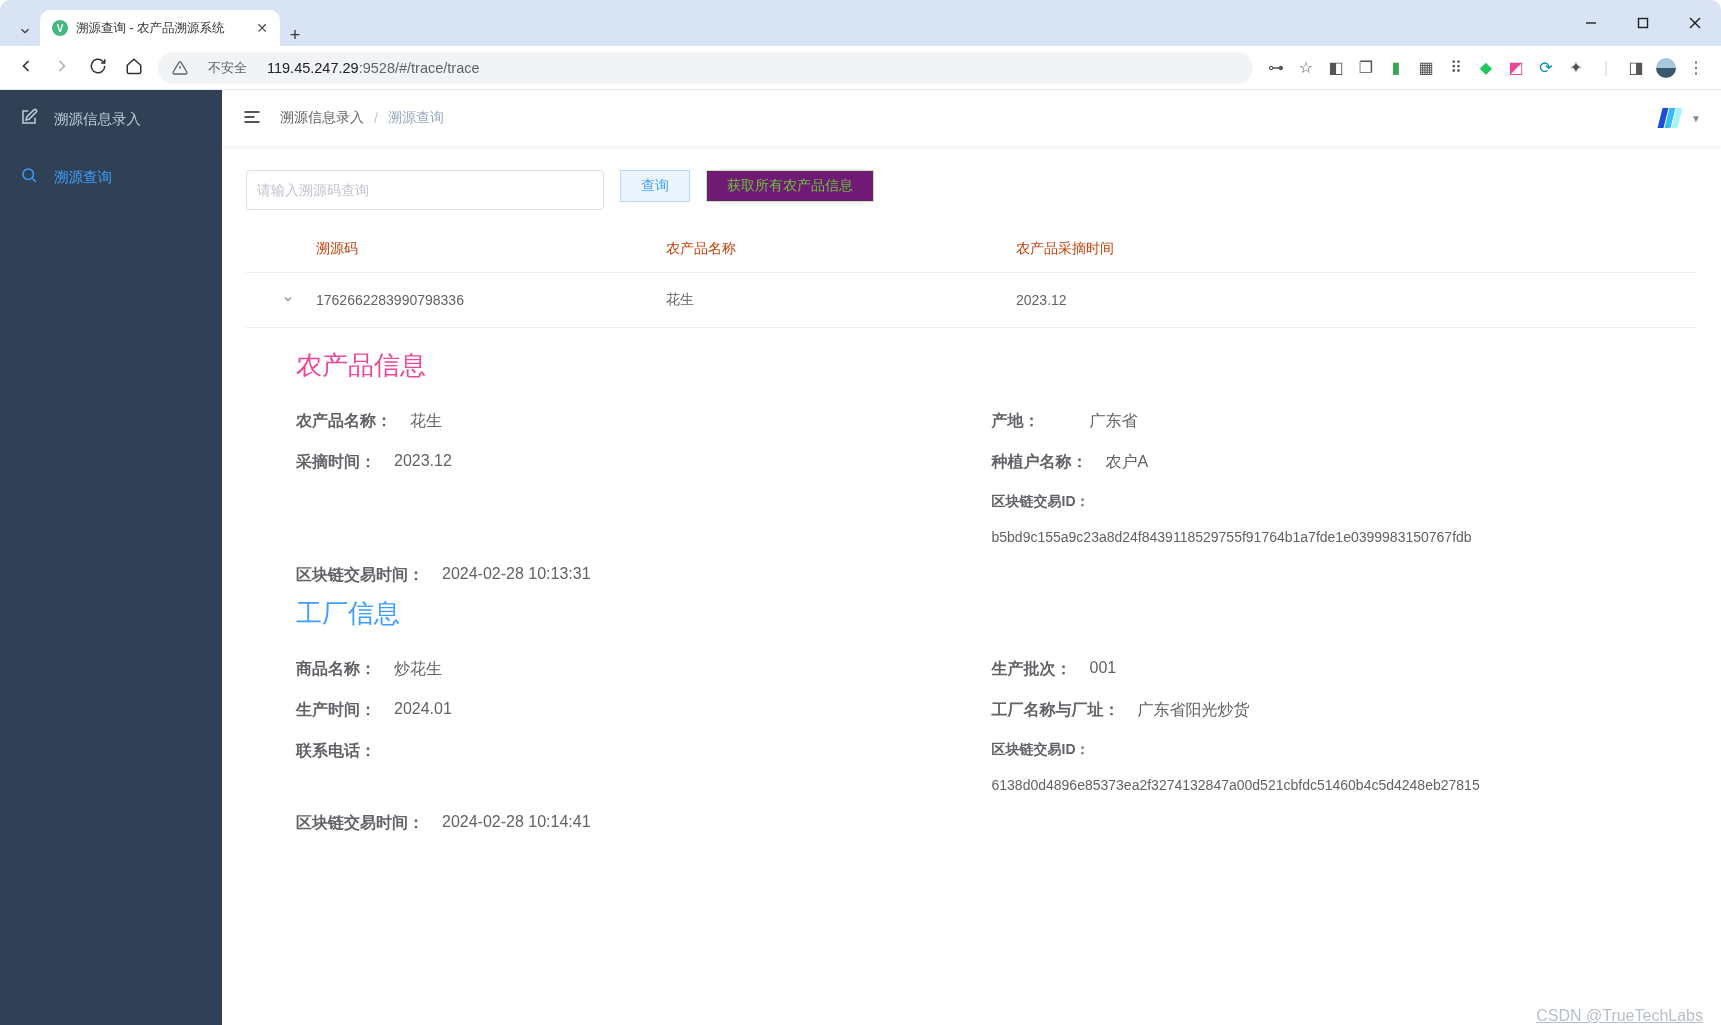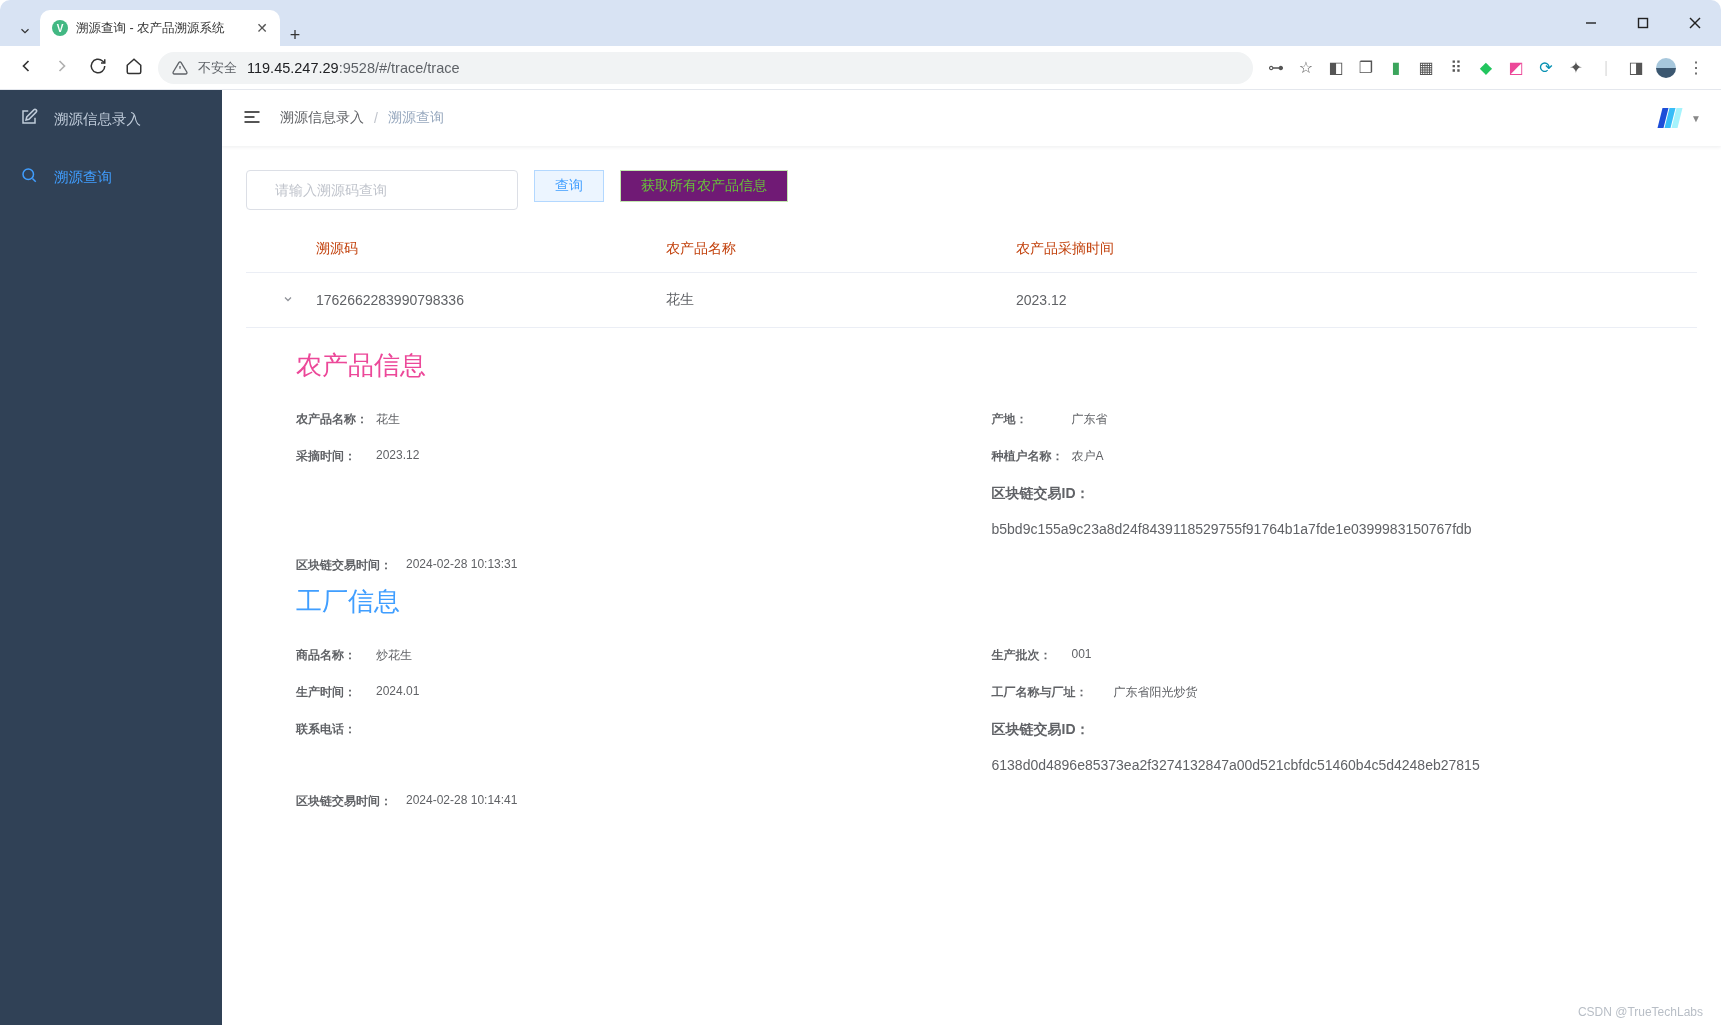"不安全" .url-bar { gap: 10px -> 20px }
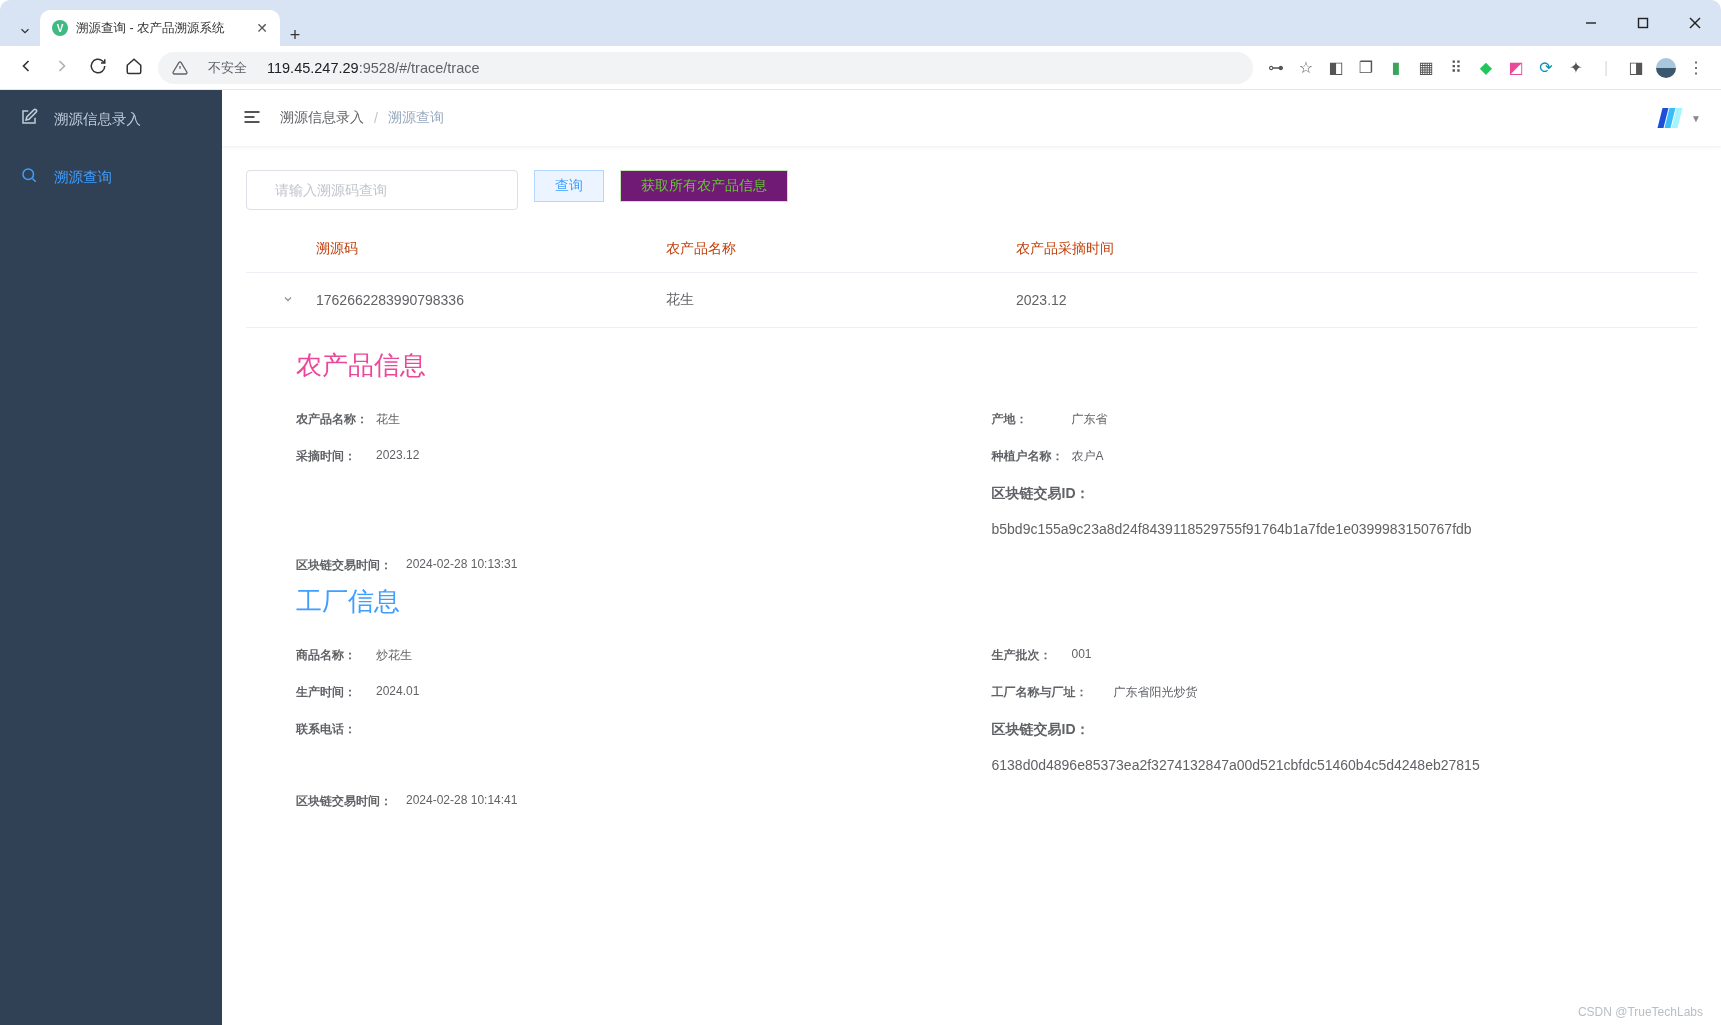"请输入溯源码查询" .input { padding: 0 28px -> 0 10px; width: 272px -> 358px }
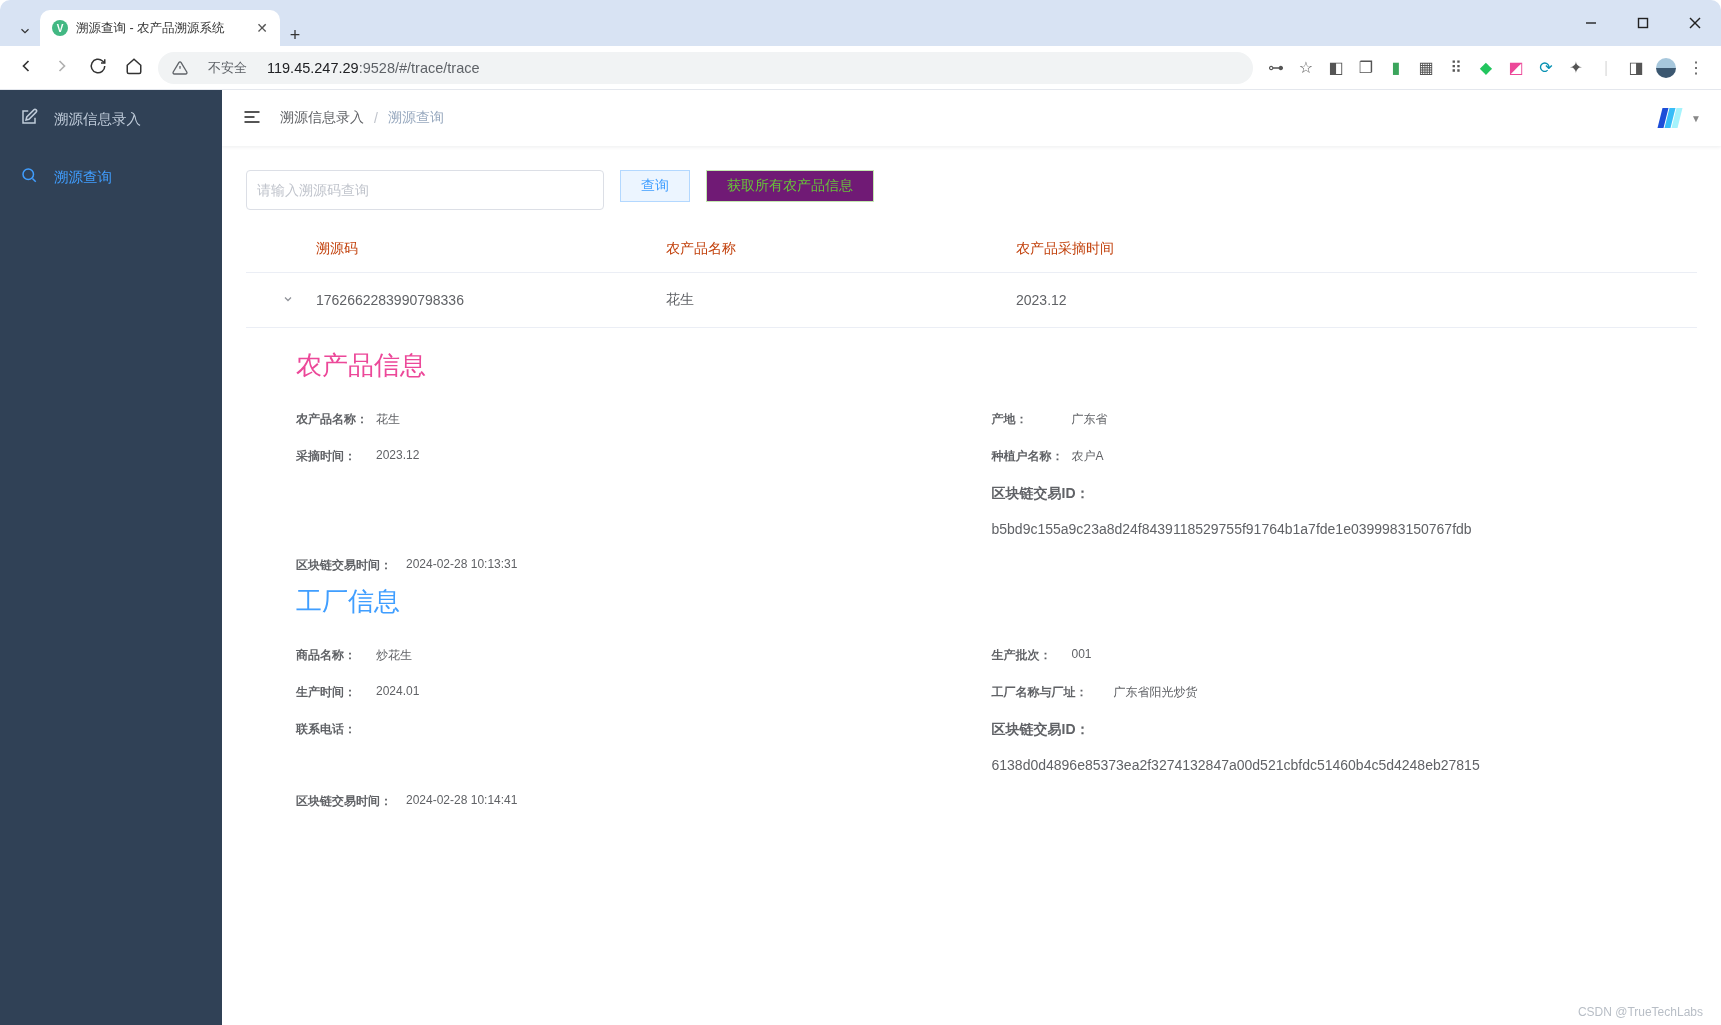"农产品名称：" .field { font-size: 12px -> 16px; gap: none -> 18px }
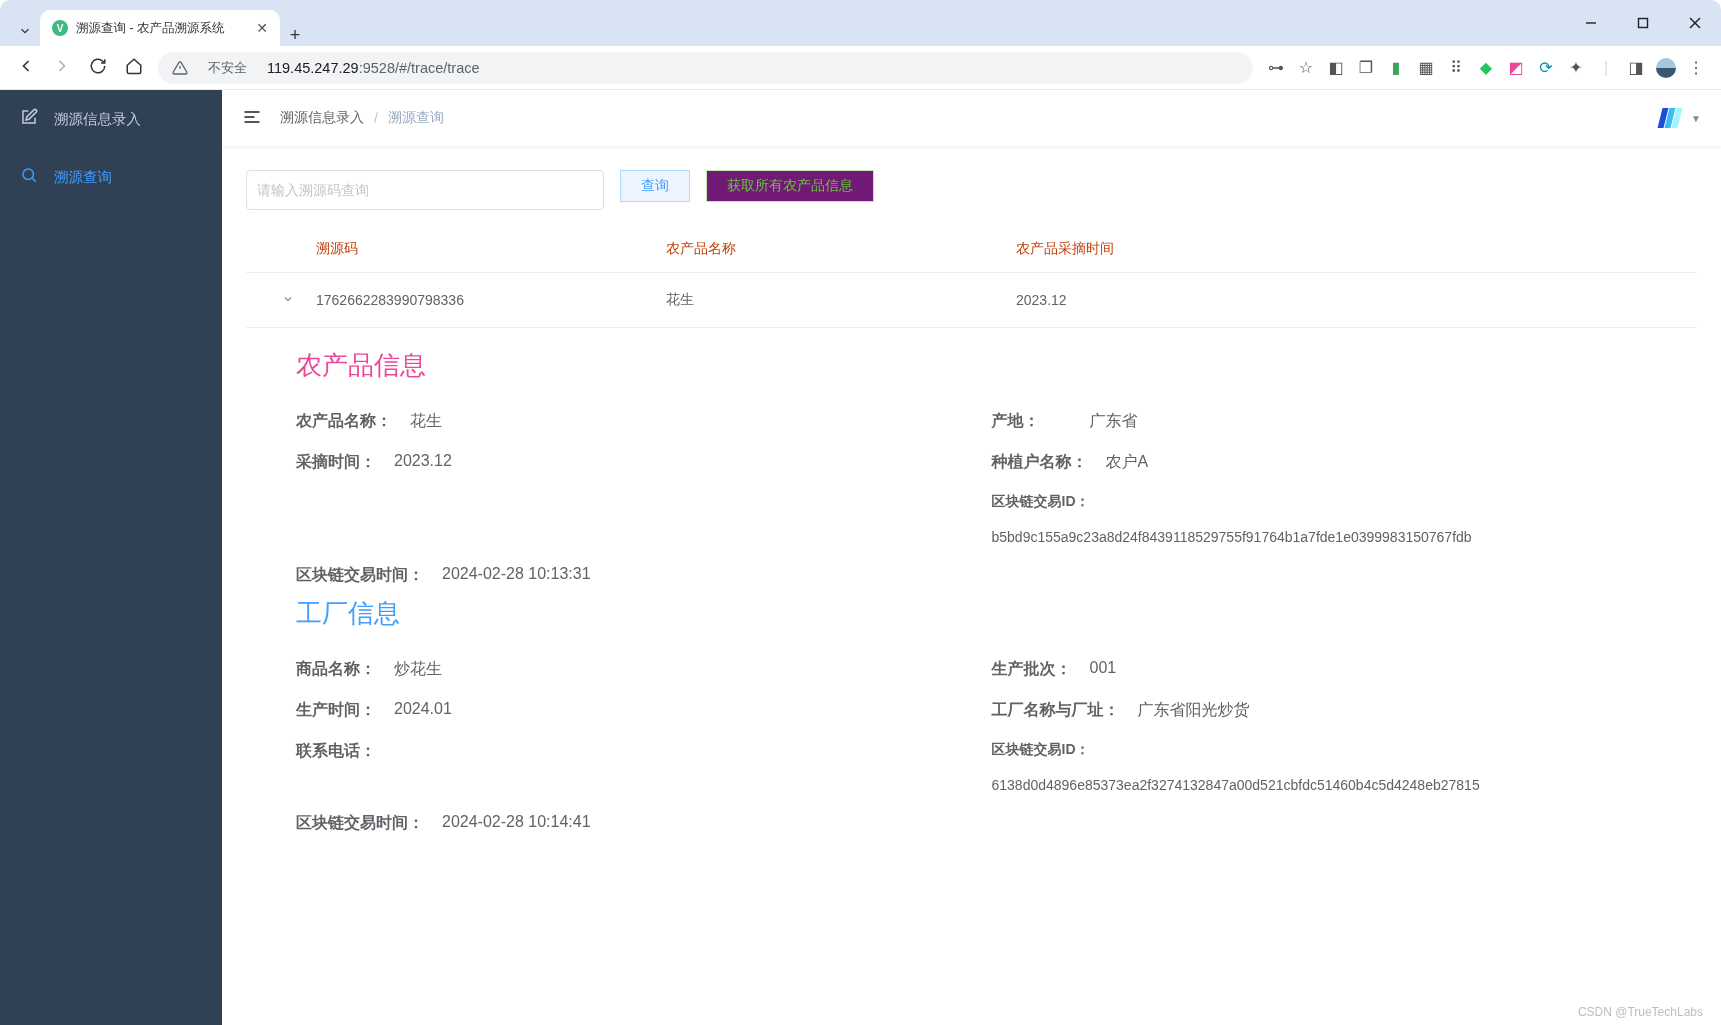"CSDN @TrueTechLabs" .watermark { bottom: 6px -> 0; font-size: 12px -> 16px; text-decoration: none -> underline }
